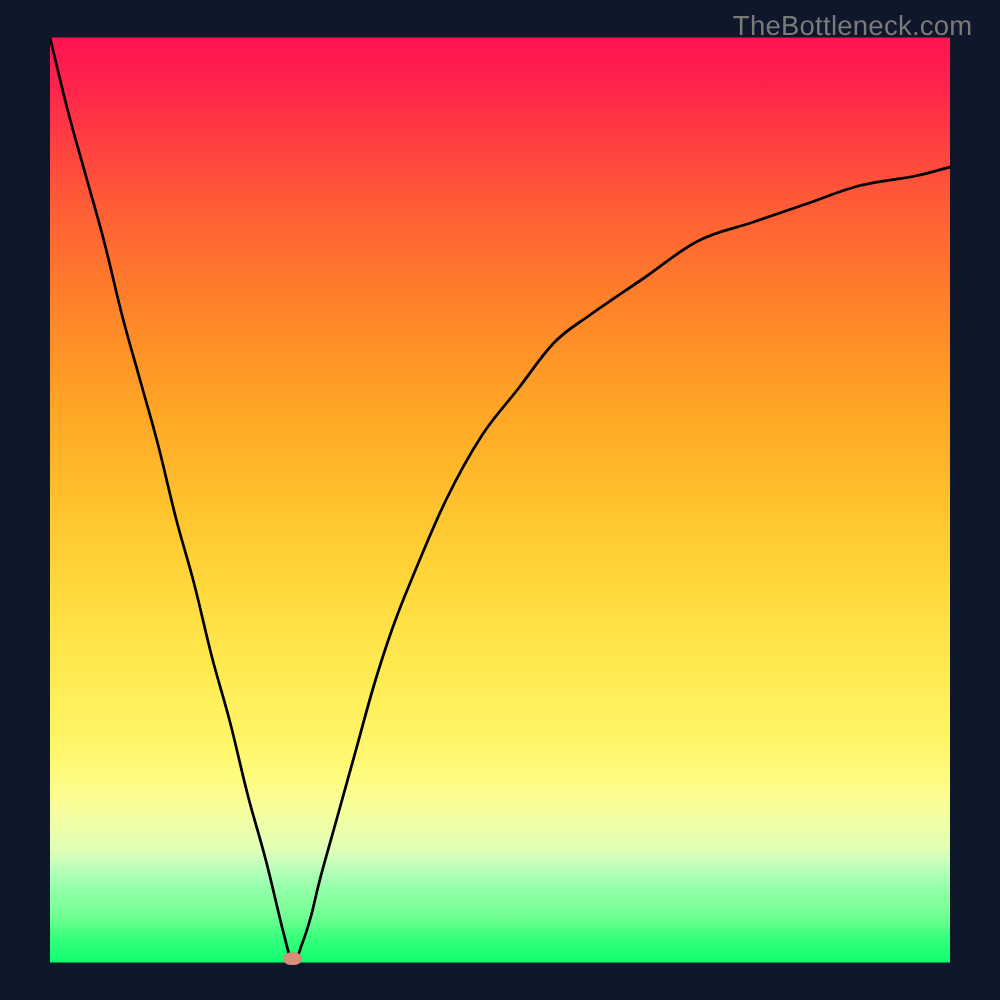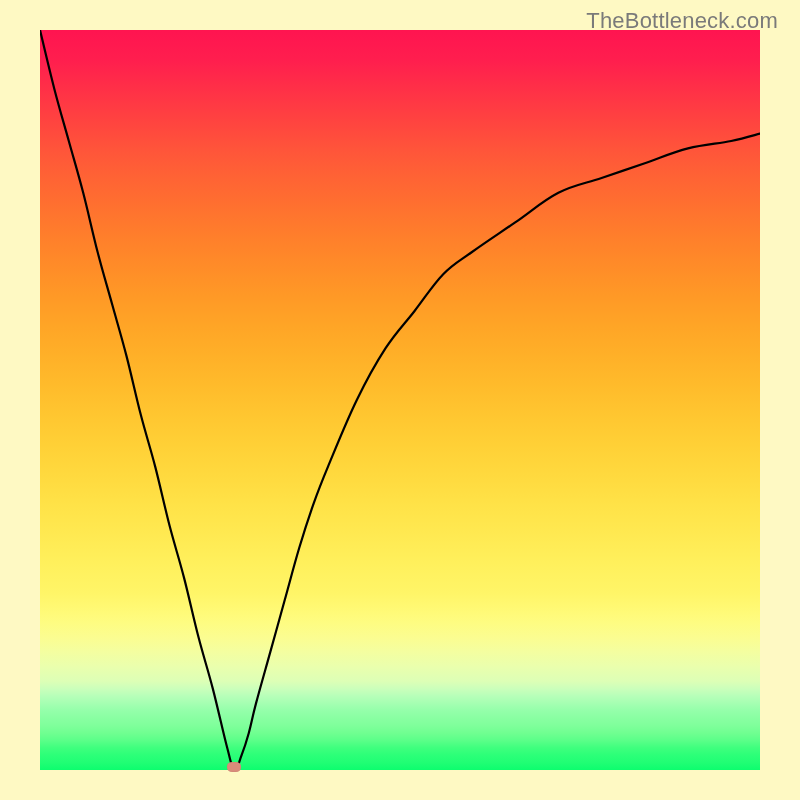"TheBottleneck.com" .frame { background: #fef9c3 -> #0f172a }
